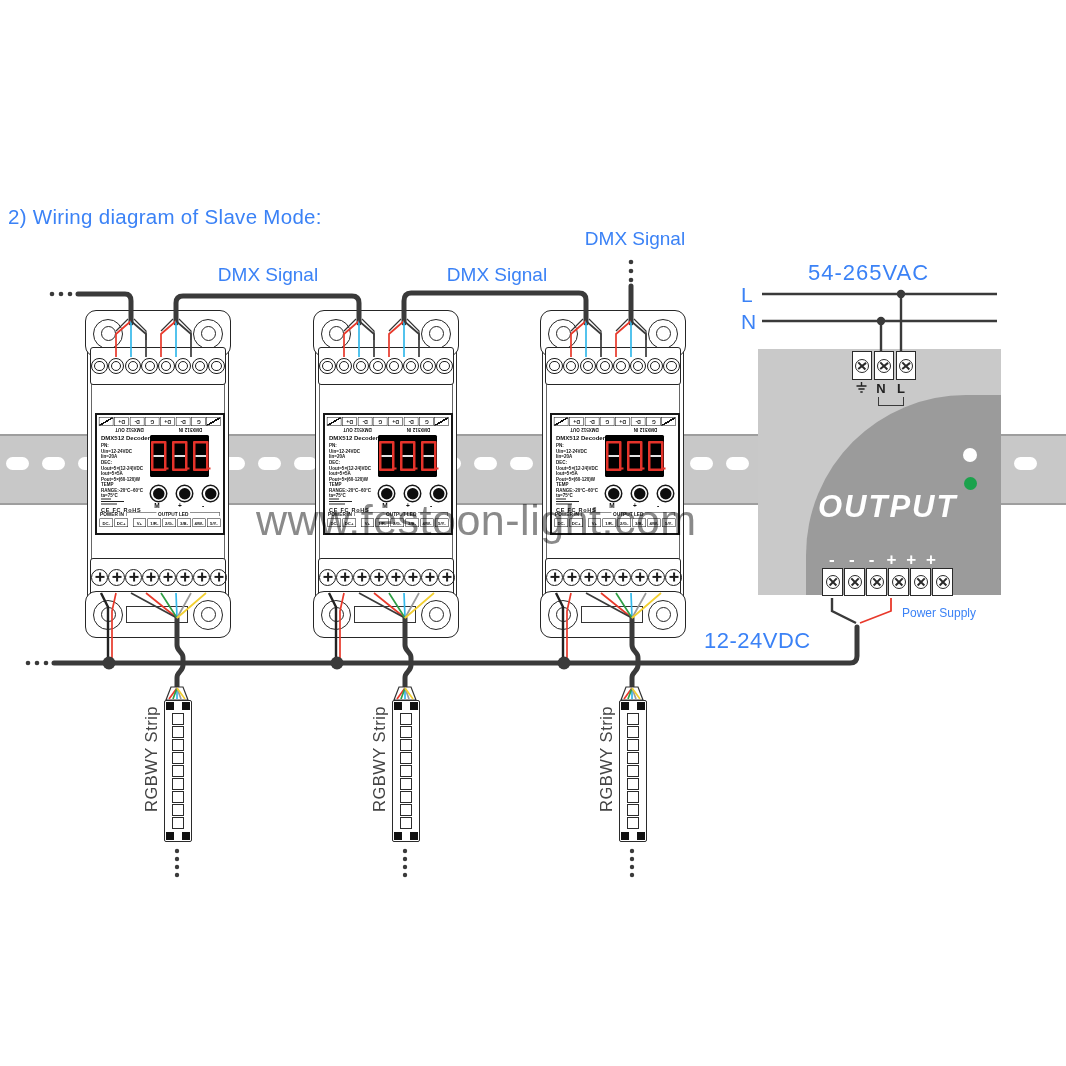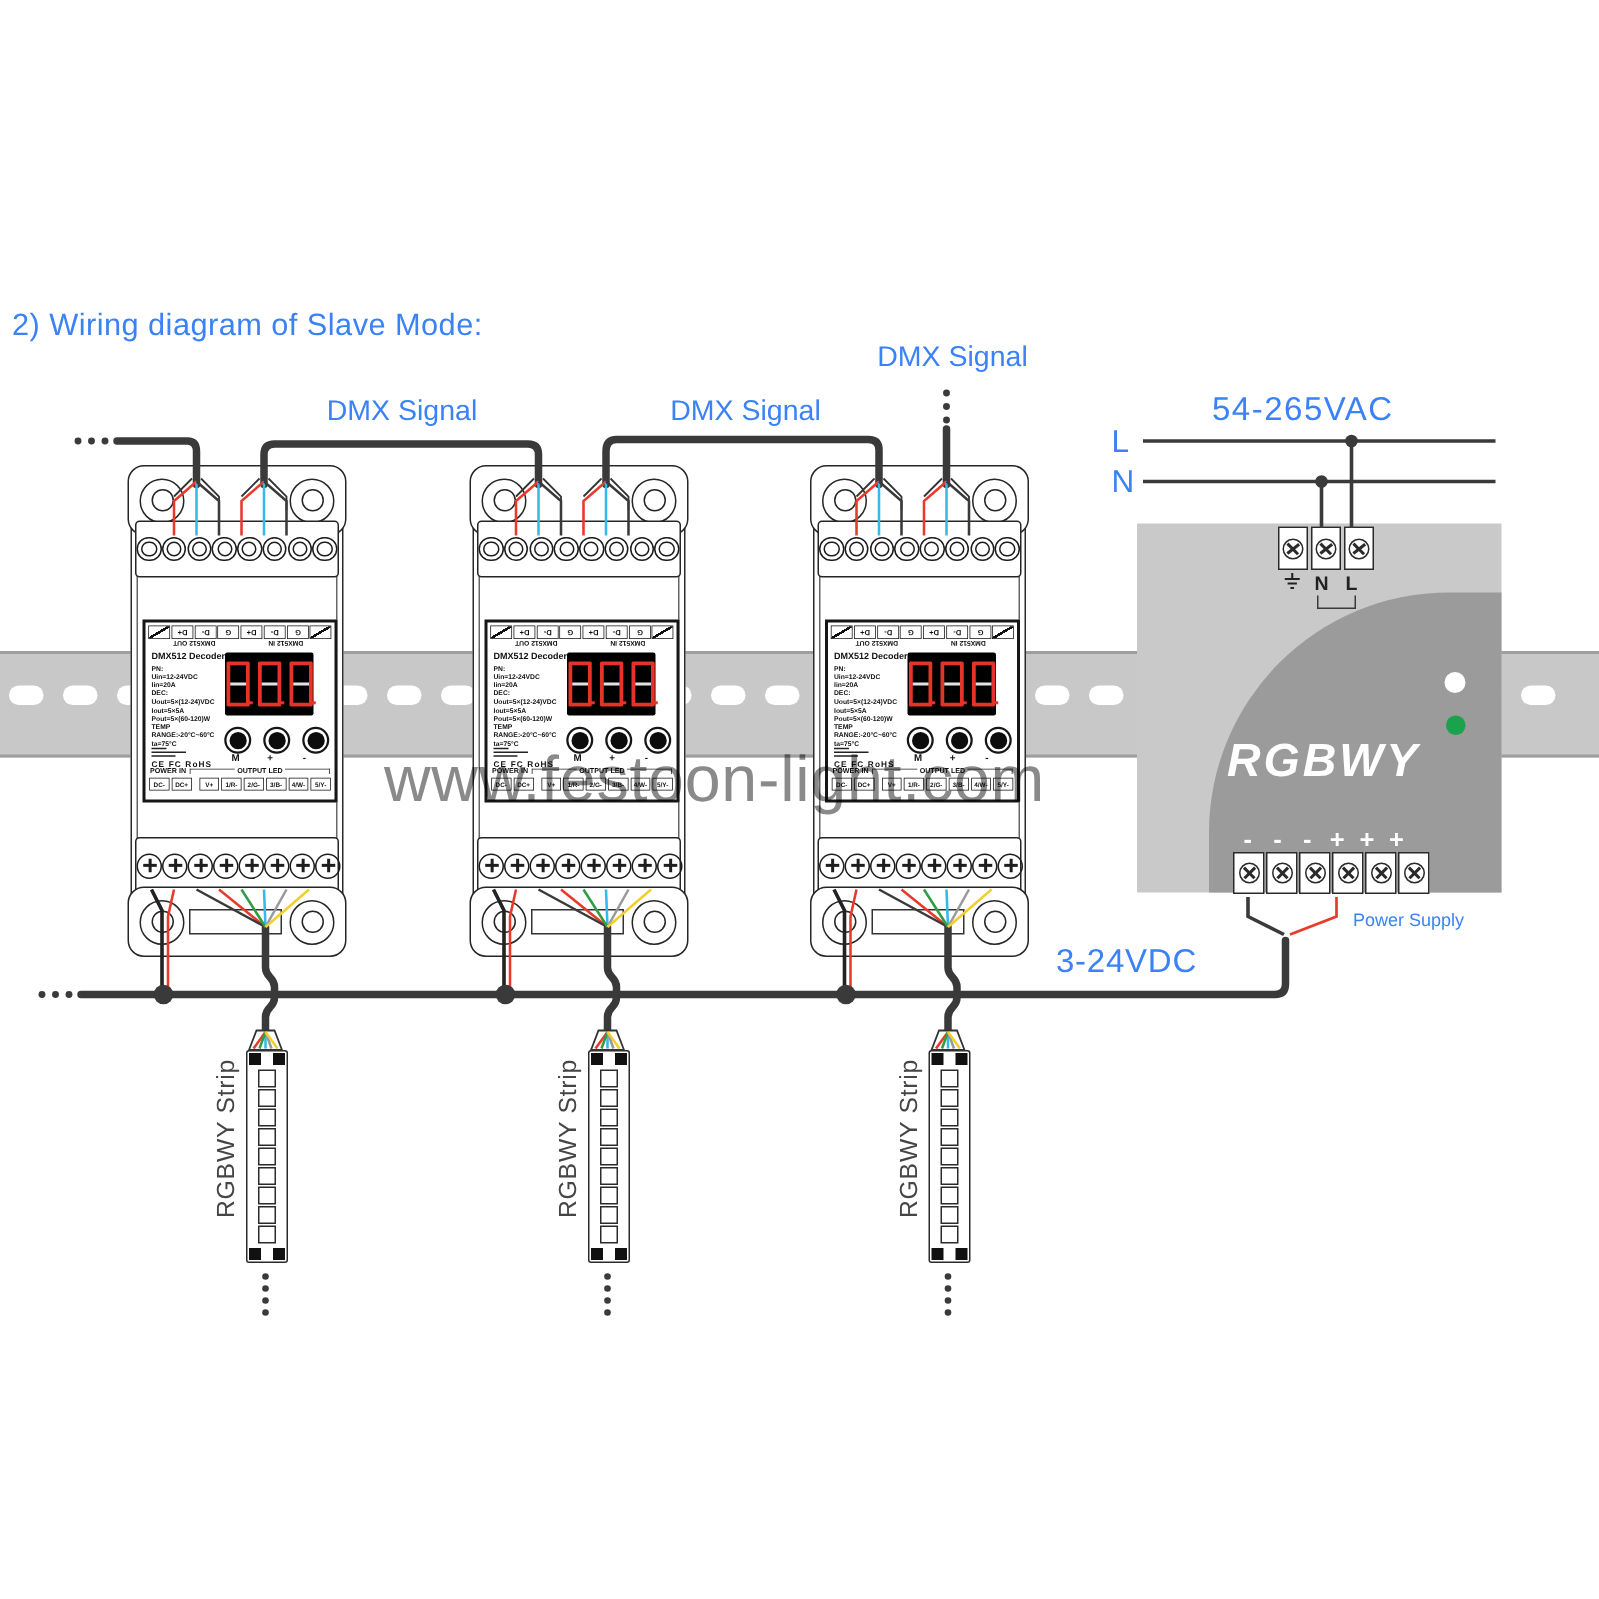"RGBWY" div.power-word { text: RGBWY -> OUTPUT }
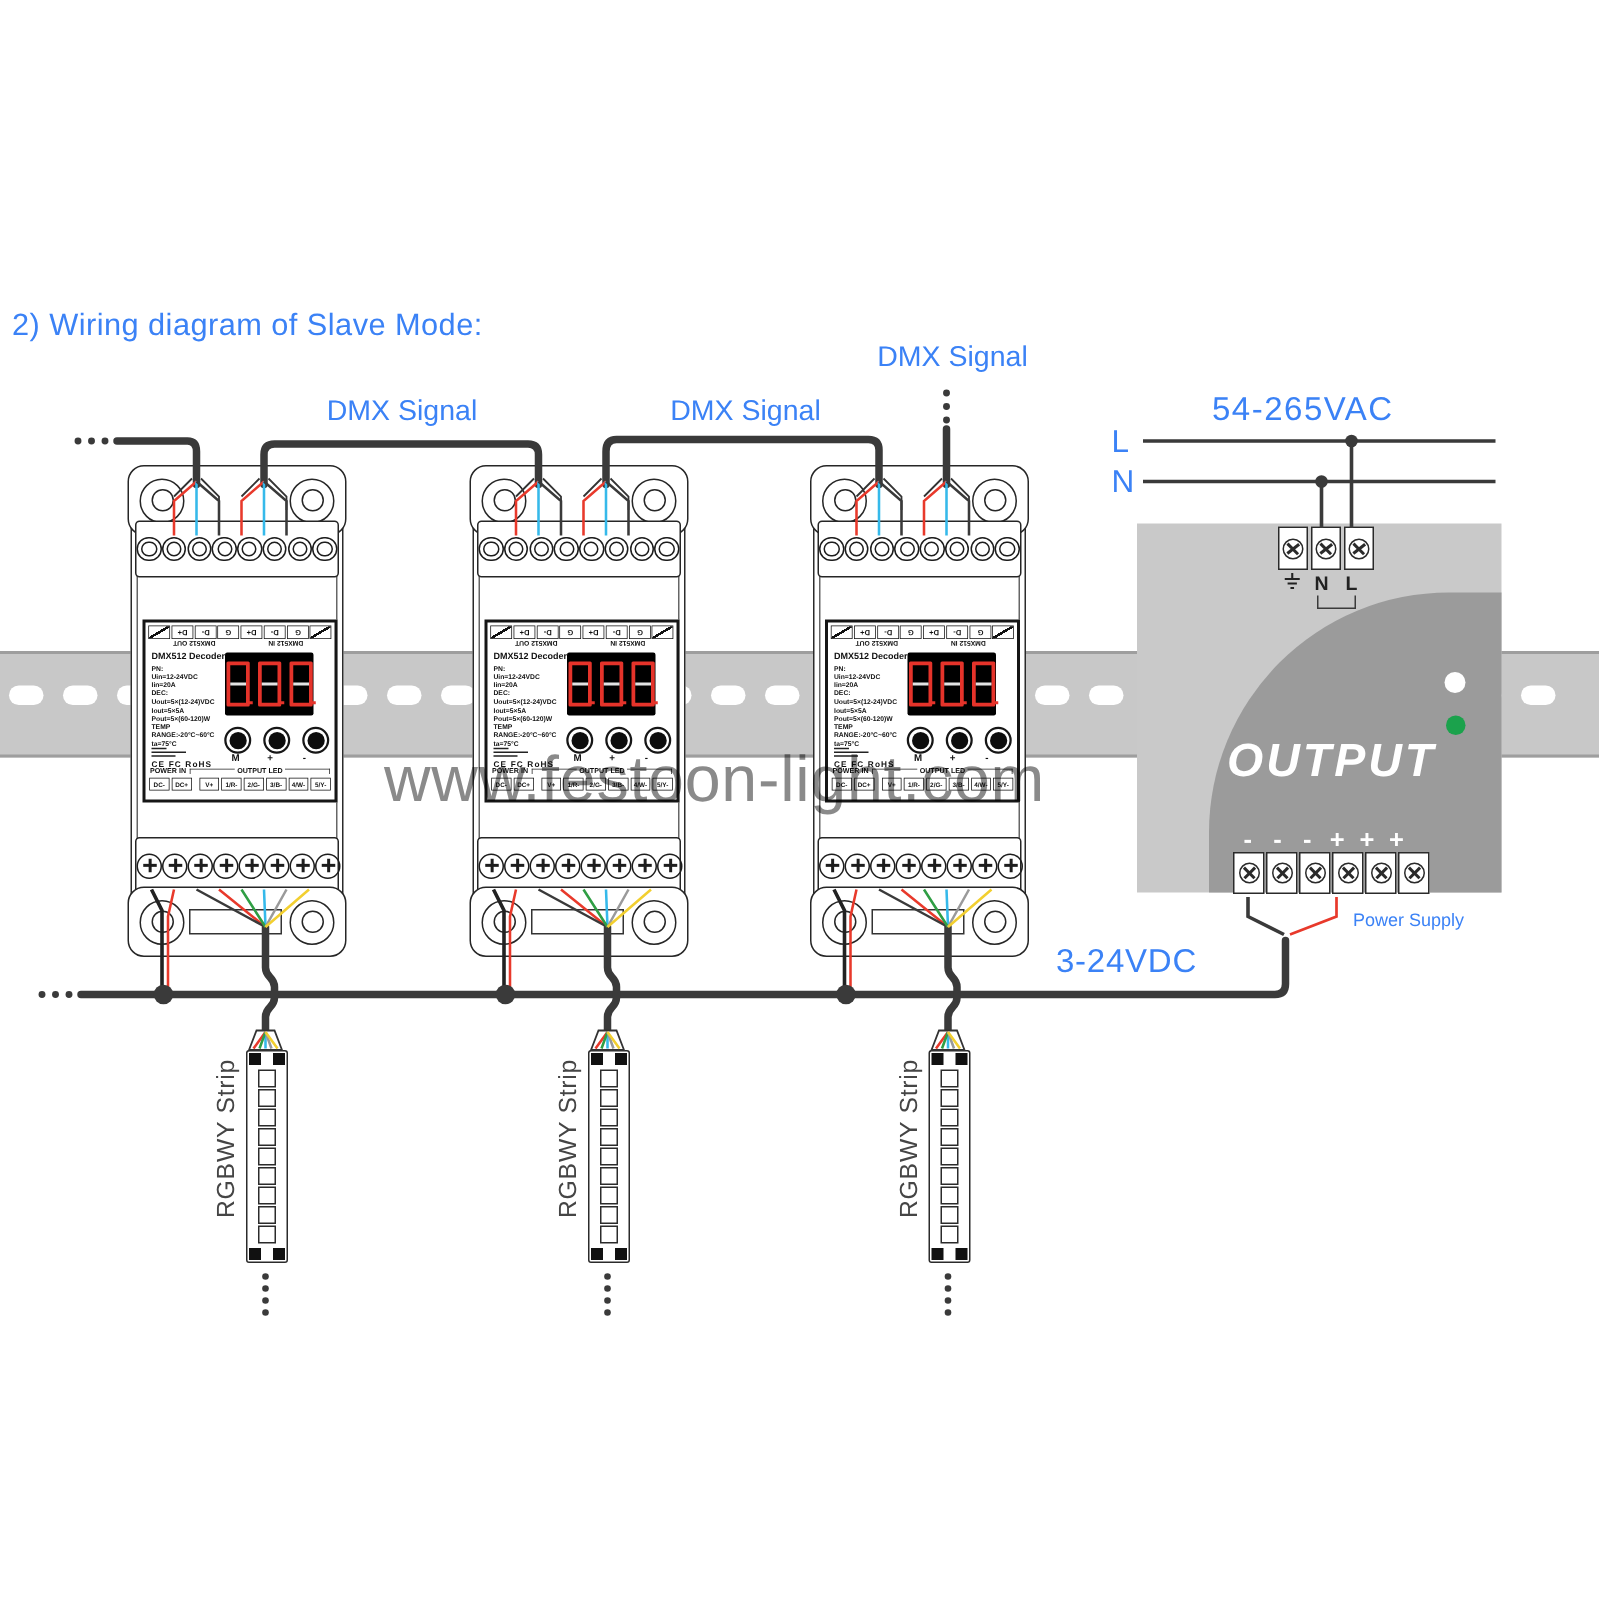"3-24VDC" div.lbl { text: 3-24VDC -> 12-24VDC }
